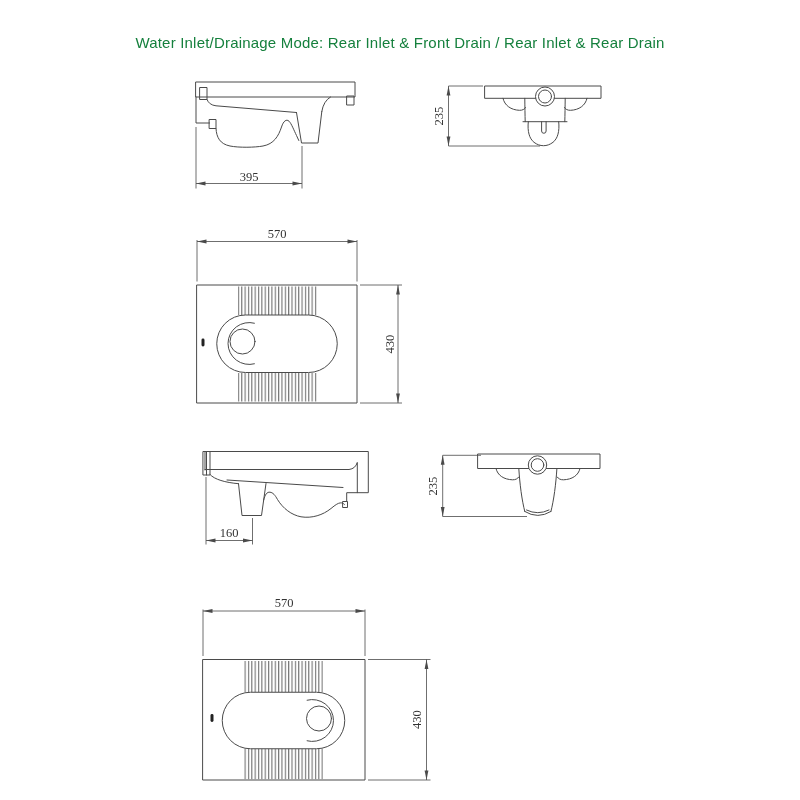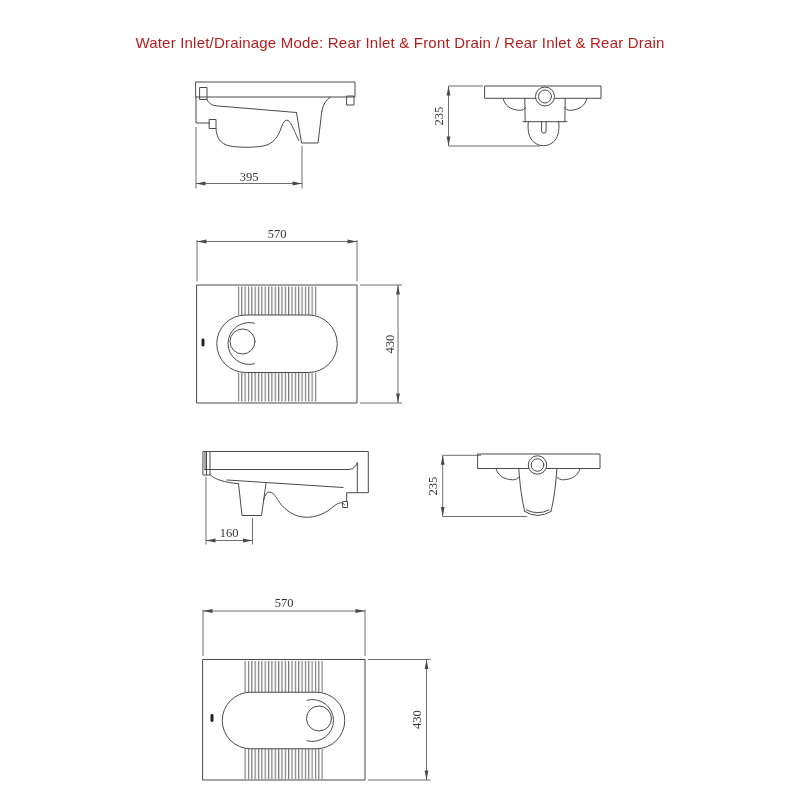"Water Inlet/Drainage Mode: Rear Inlet" .title { color: #b91c1c -> #15803d }
